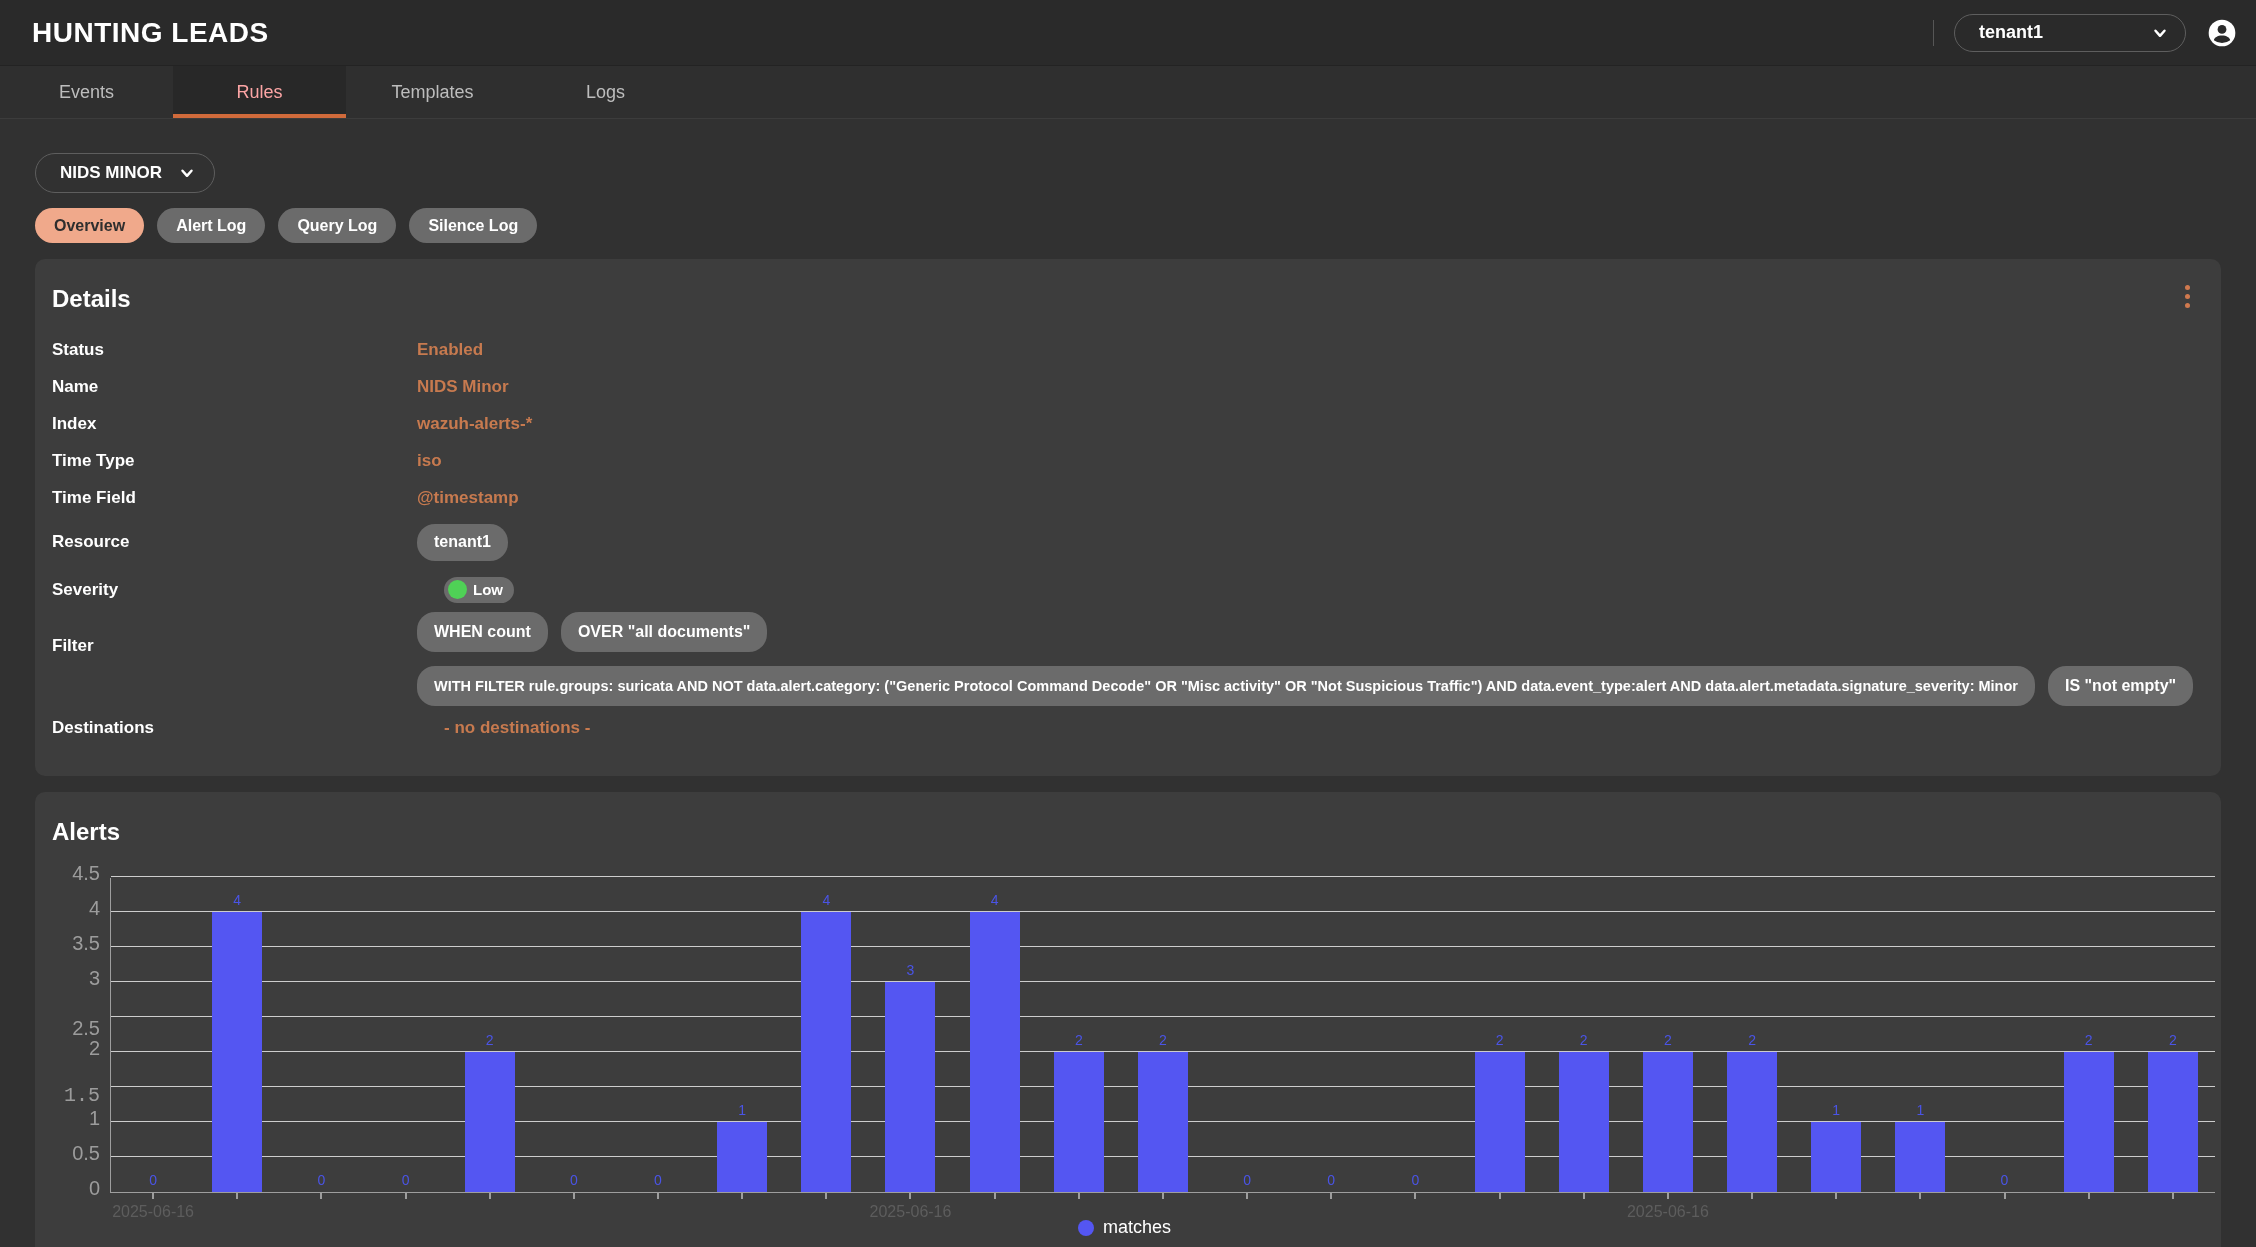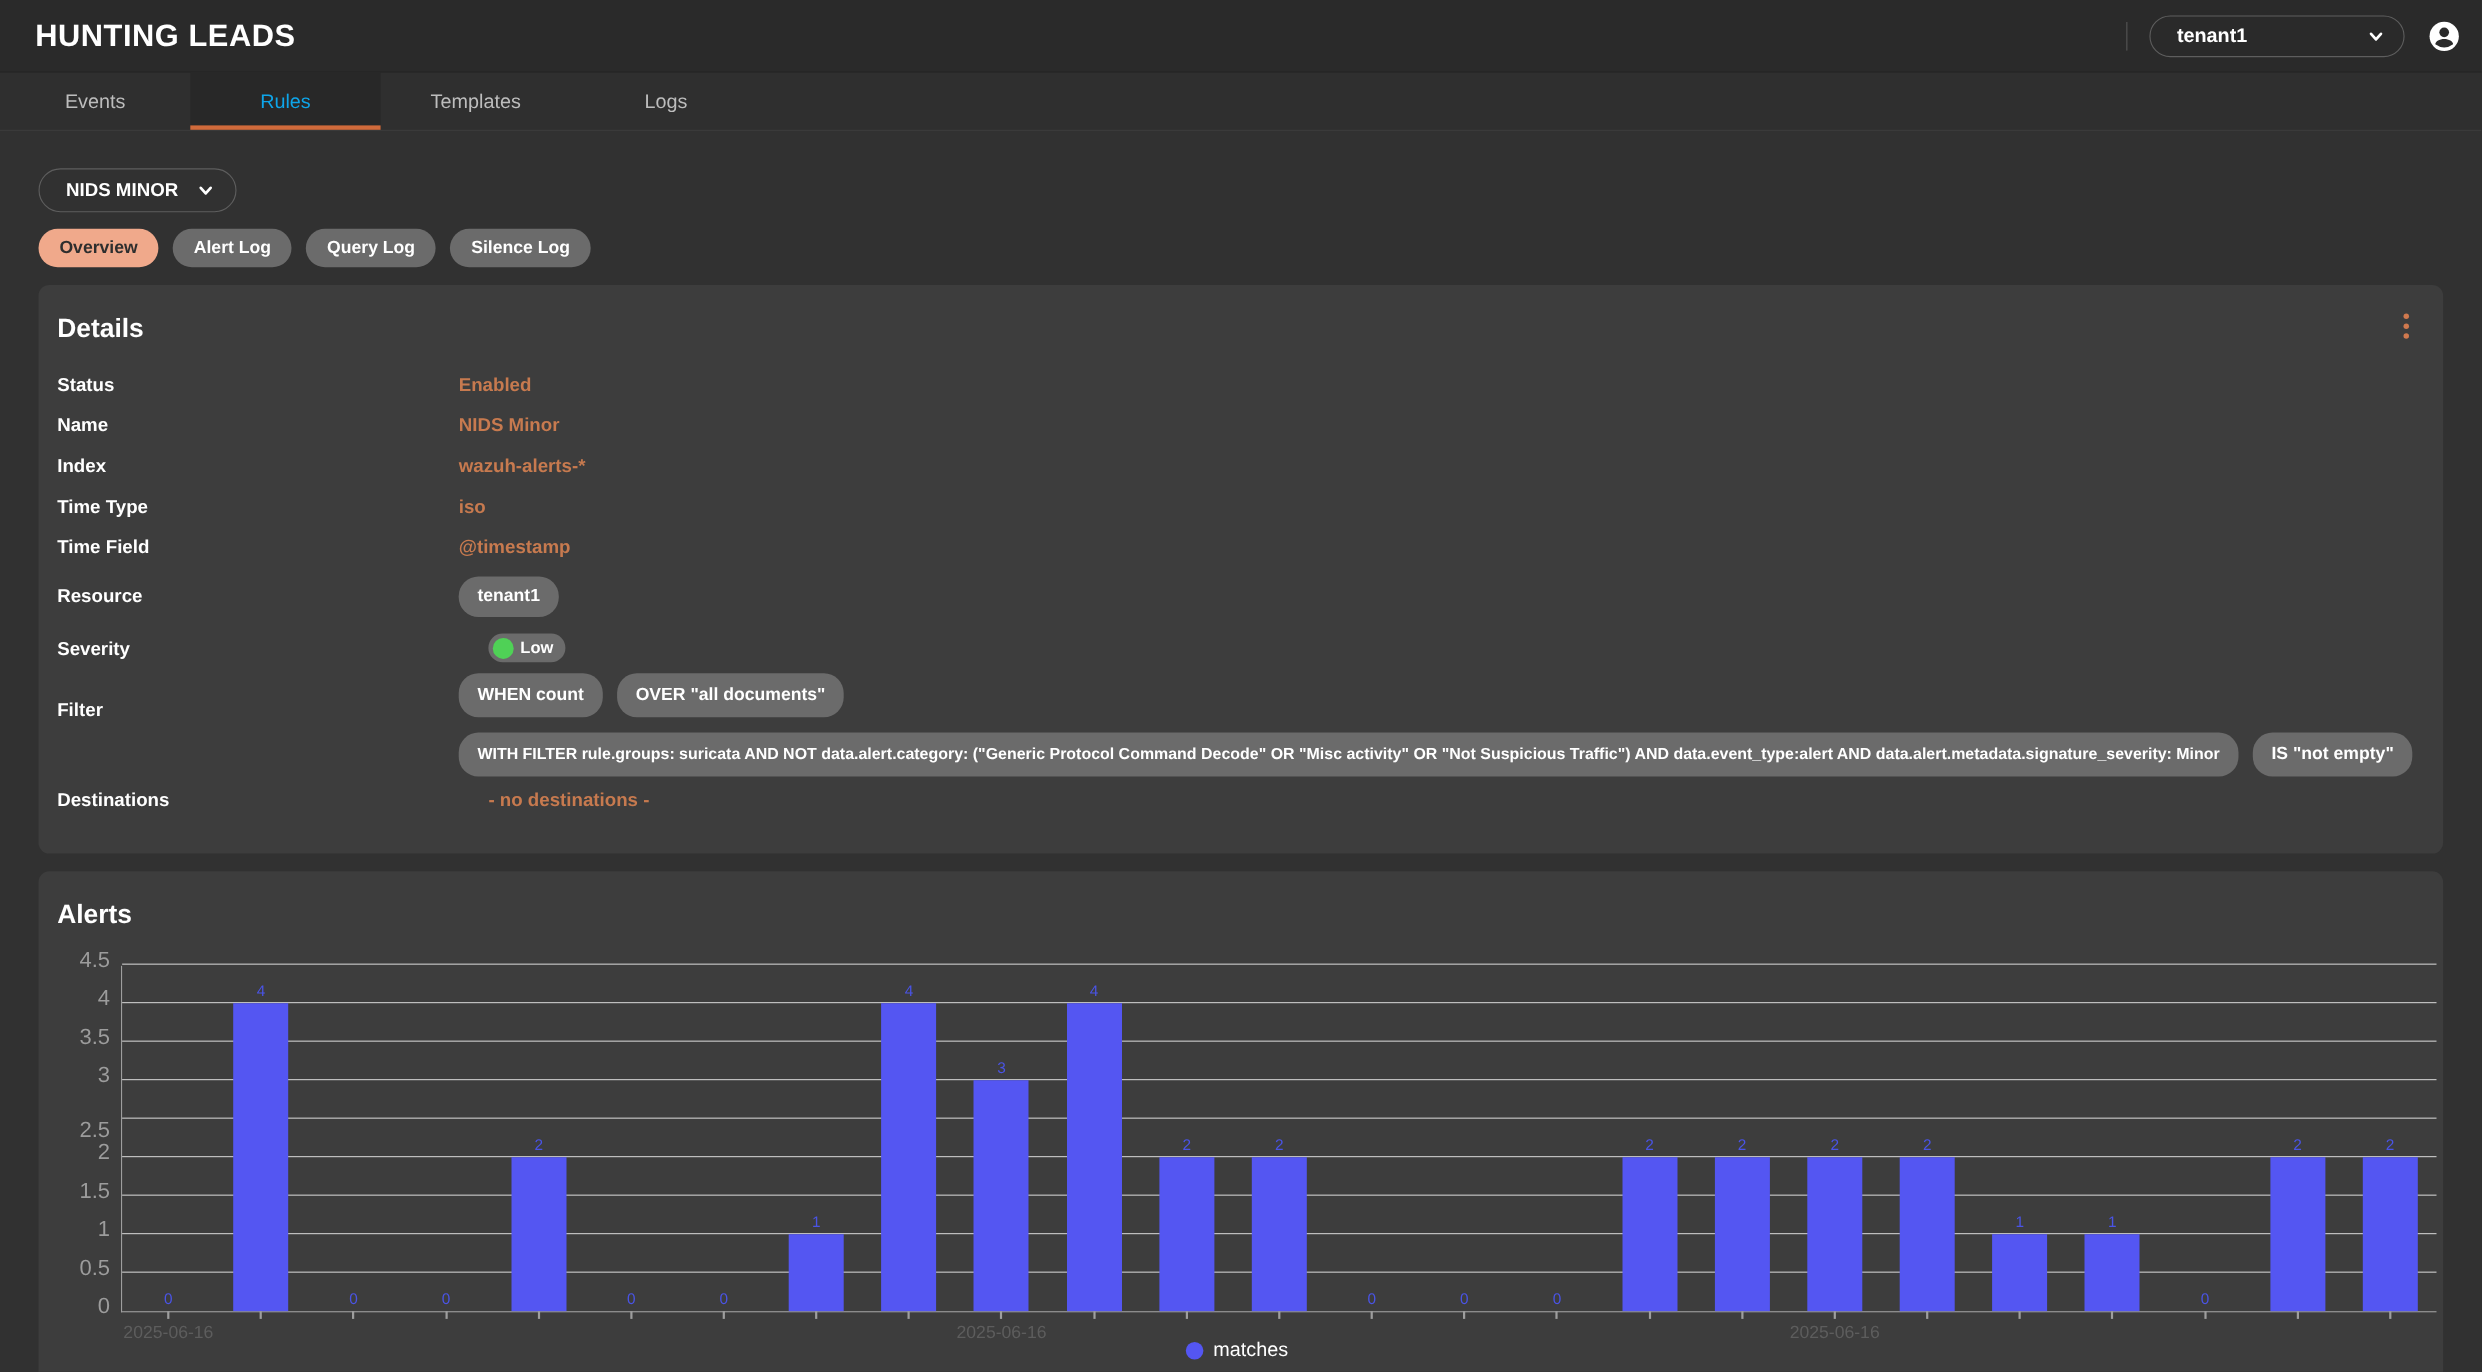"Rules" .tab.active { color: #0ea5e9 -> #fca5a5 }
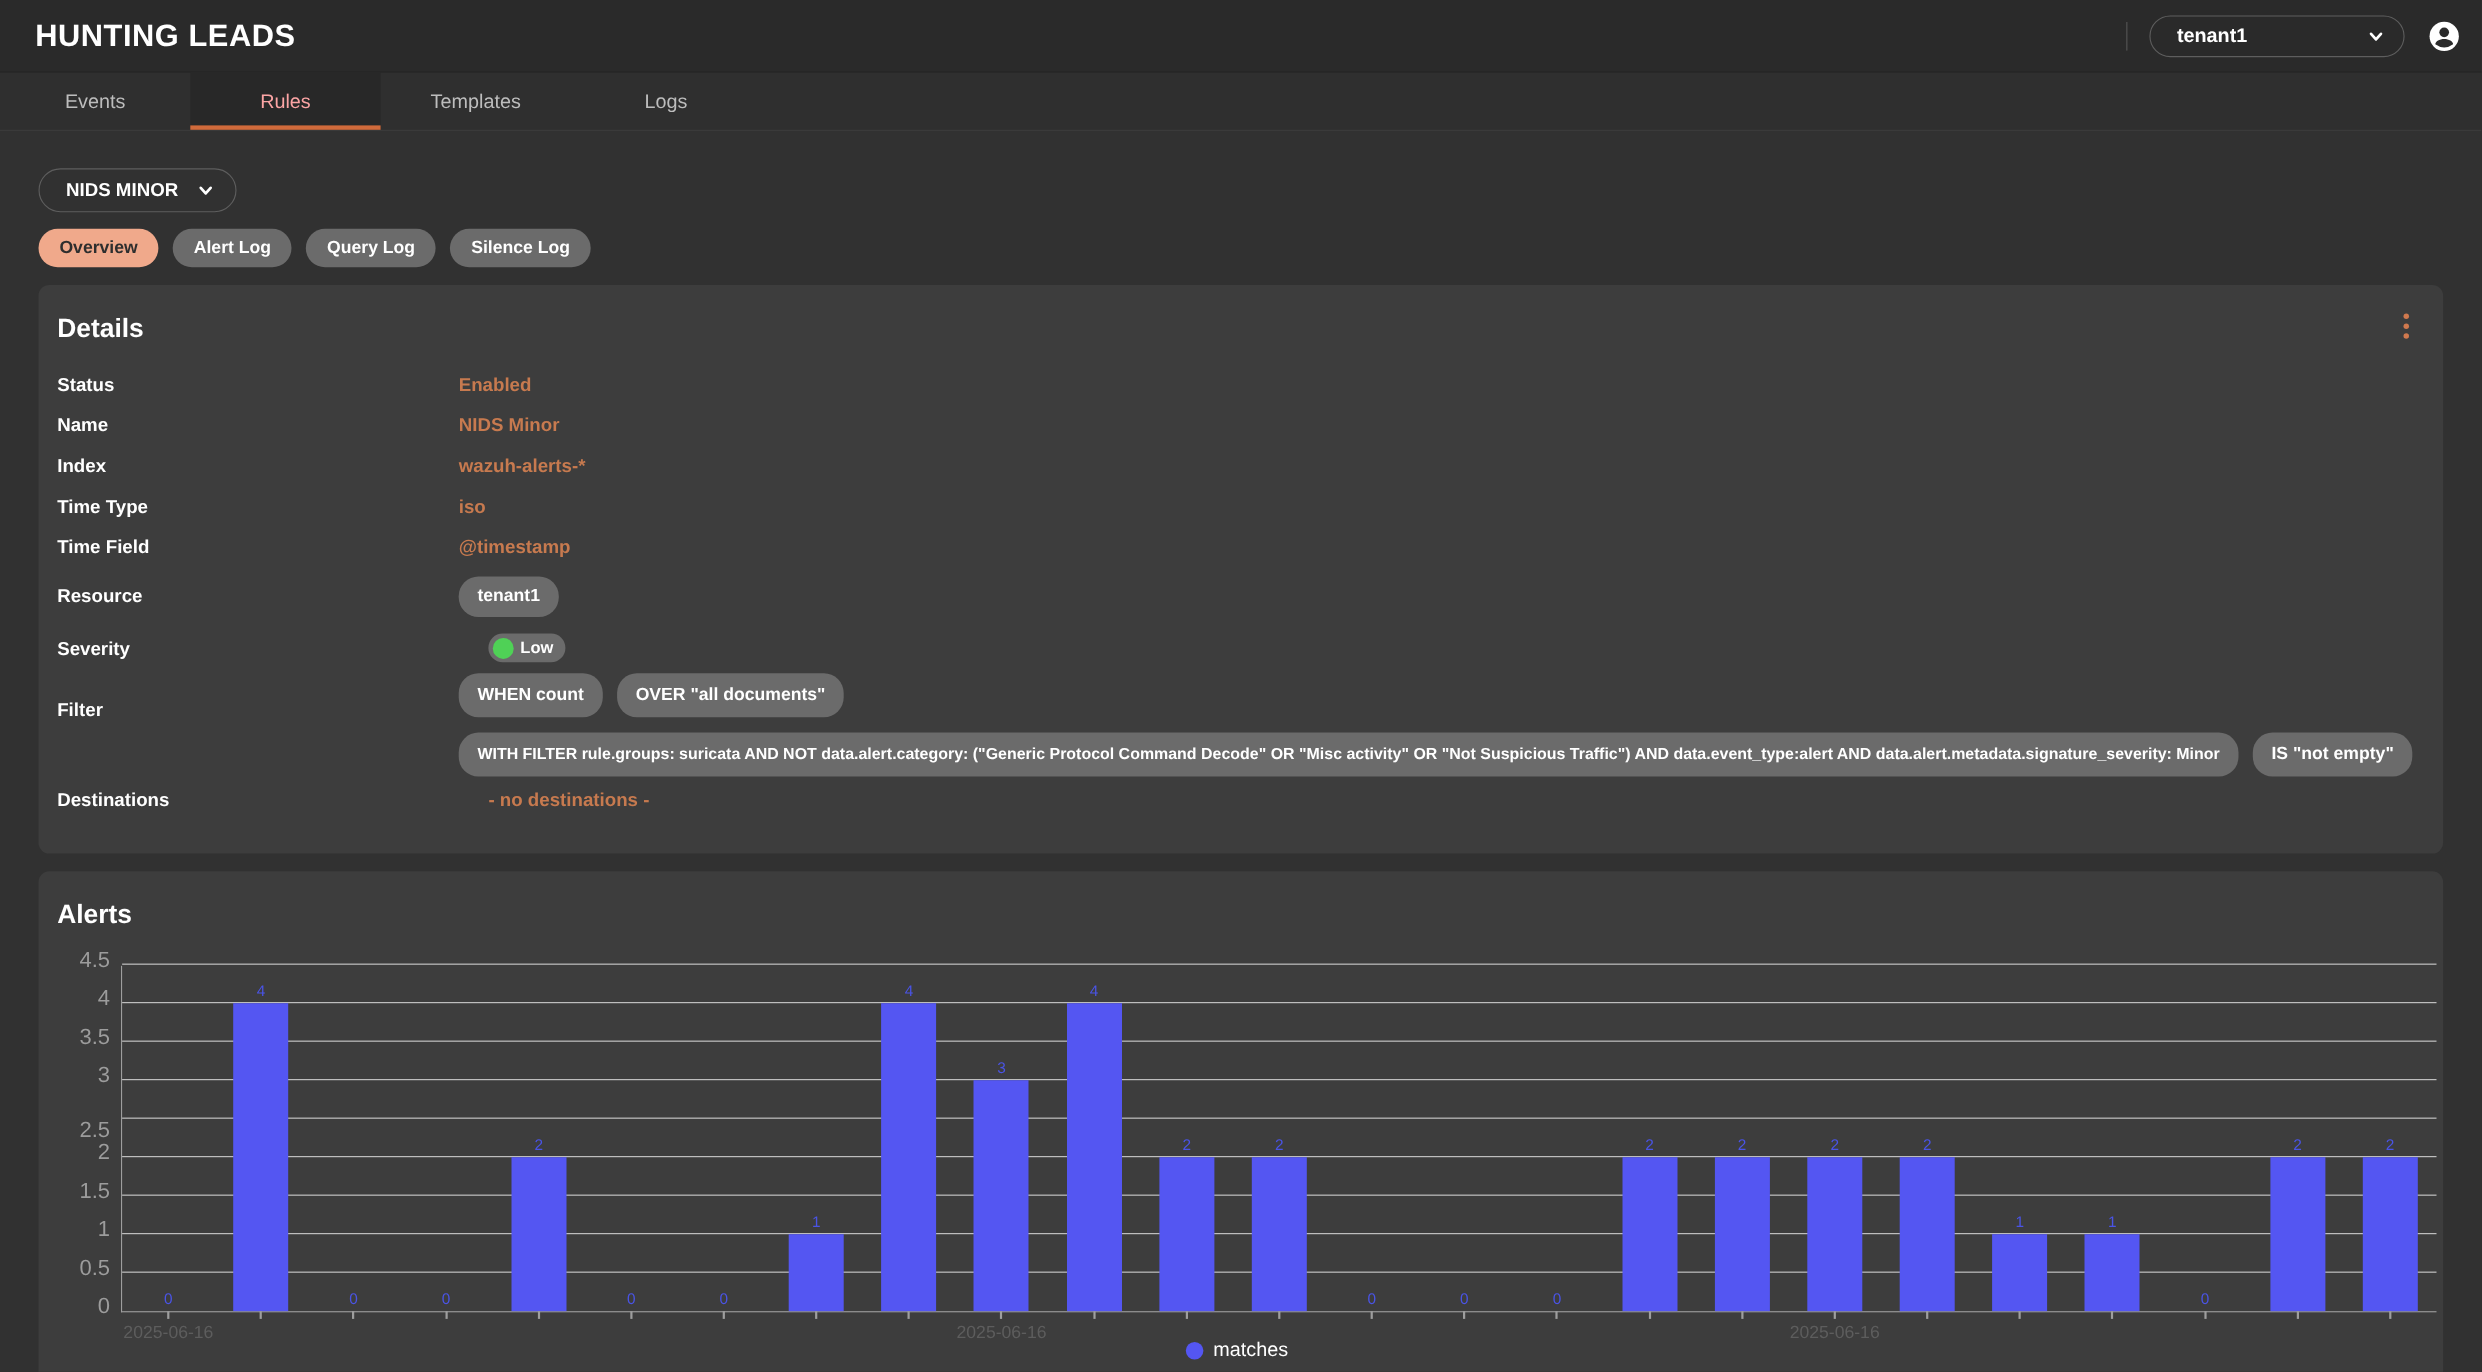"1.5" div.yl { bottom: 97px -> 85px; font-family: none -> Liberation Mono, monospace }
